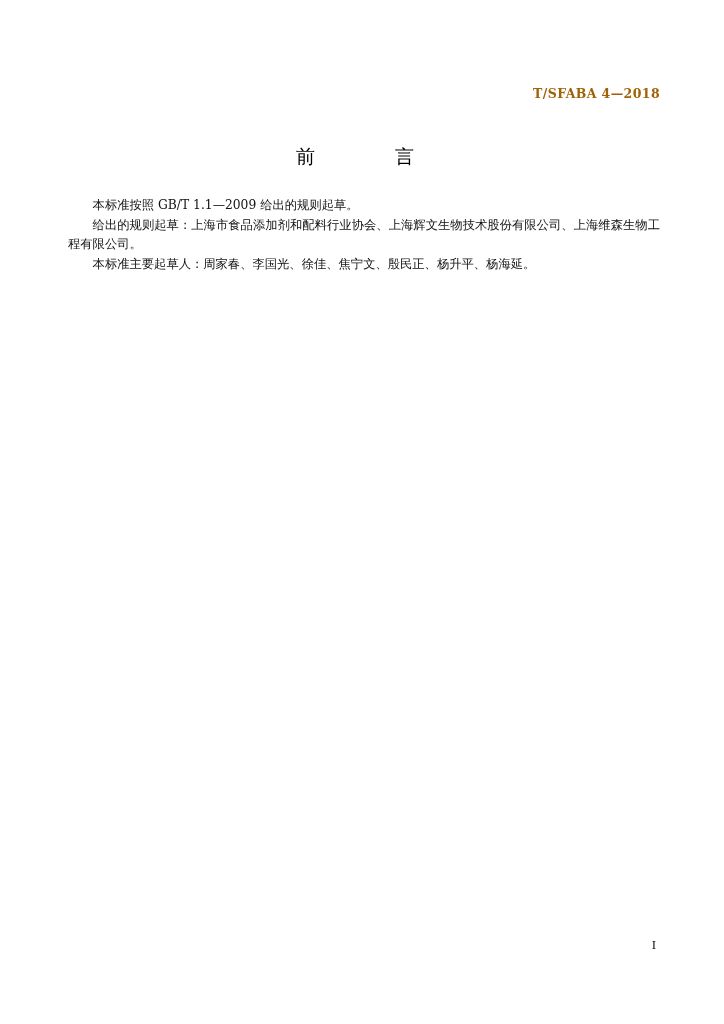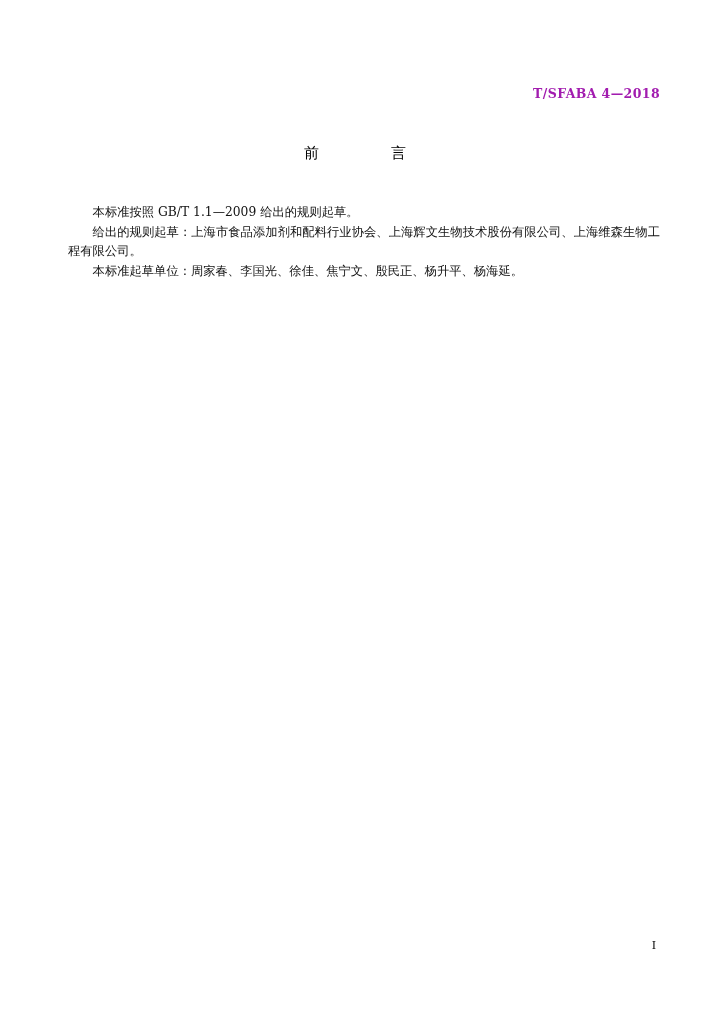"T/SFABA 4—2018" .std-code { color: #a21caf -> #a16207 }
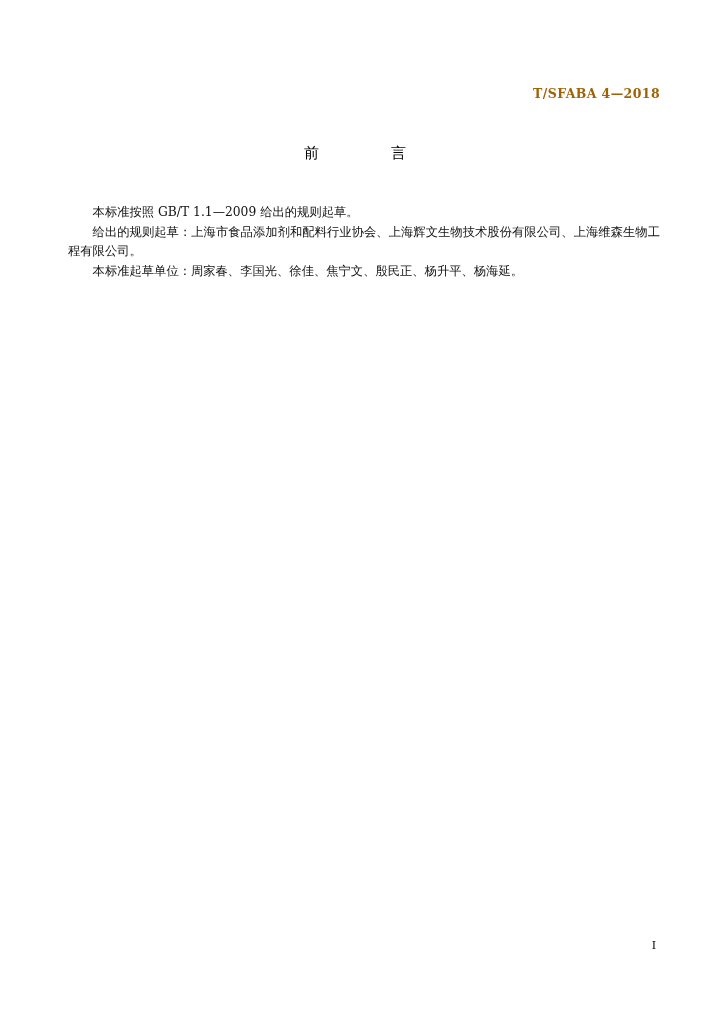"前 言" .doc-title { font-size: 15px -> 19px }
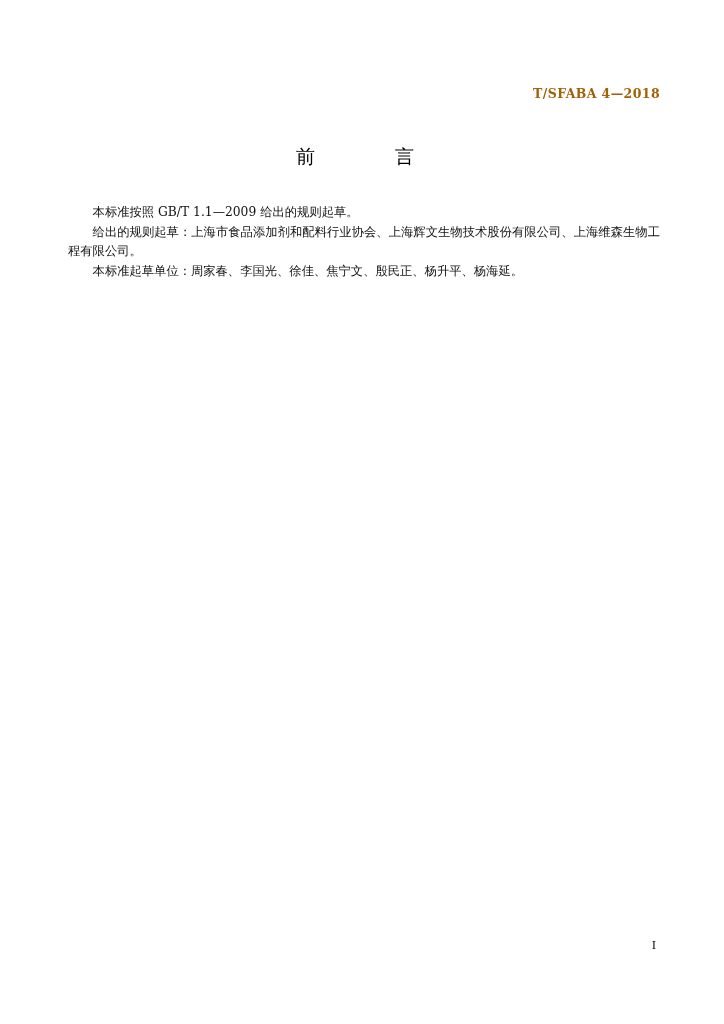"本标准按照 GB/T 1.1—2009 给出的规则起草。" .body-block { top: 203px -> 196px }
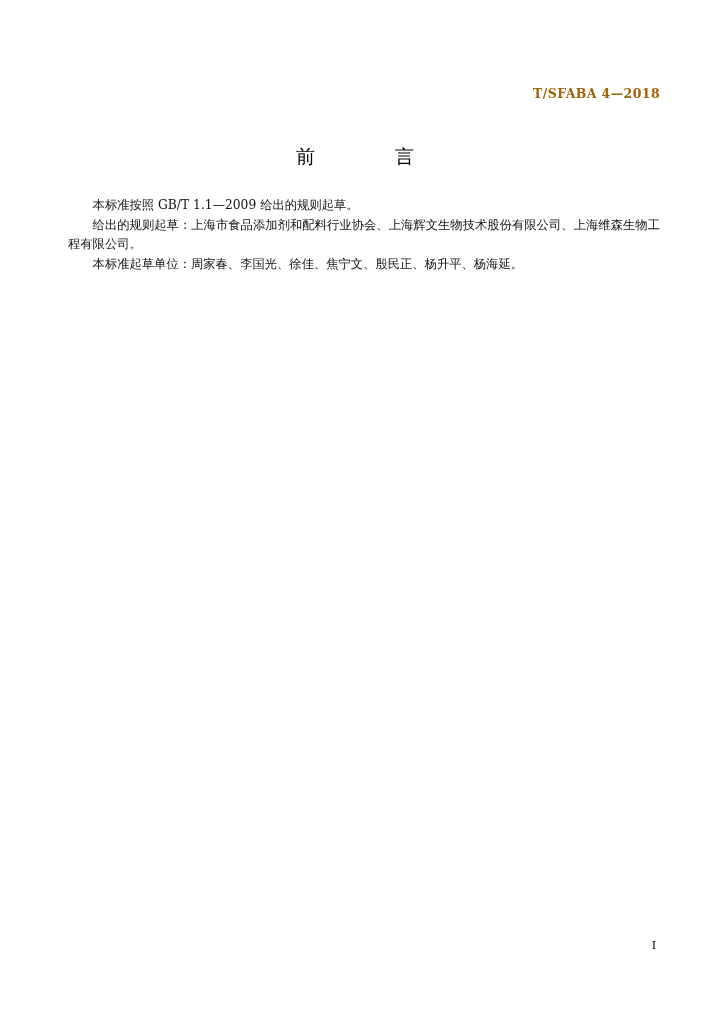"本标准起草单位：周家春、李国光、徐佳、焦宁文、殷民正、杨升平、杨海延。" p.para { text: 起草单位 -> 主要起草人 }
